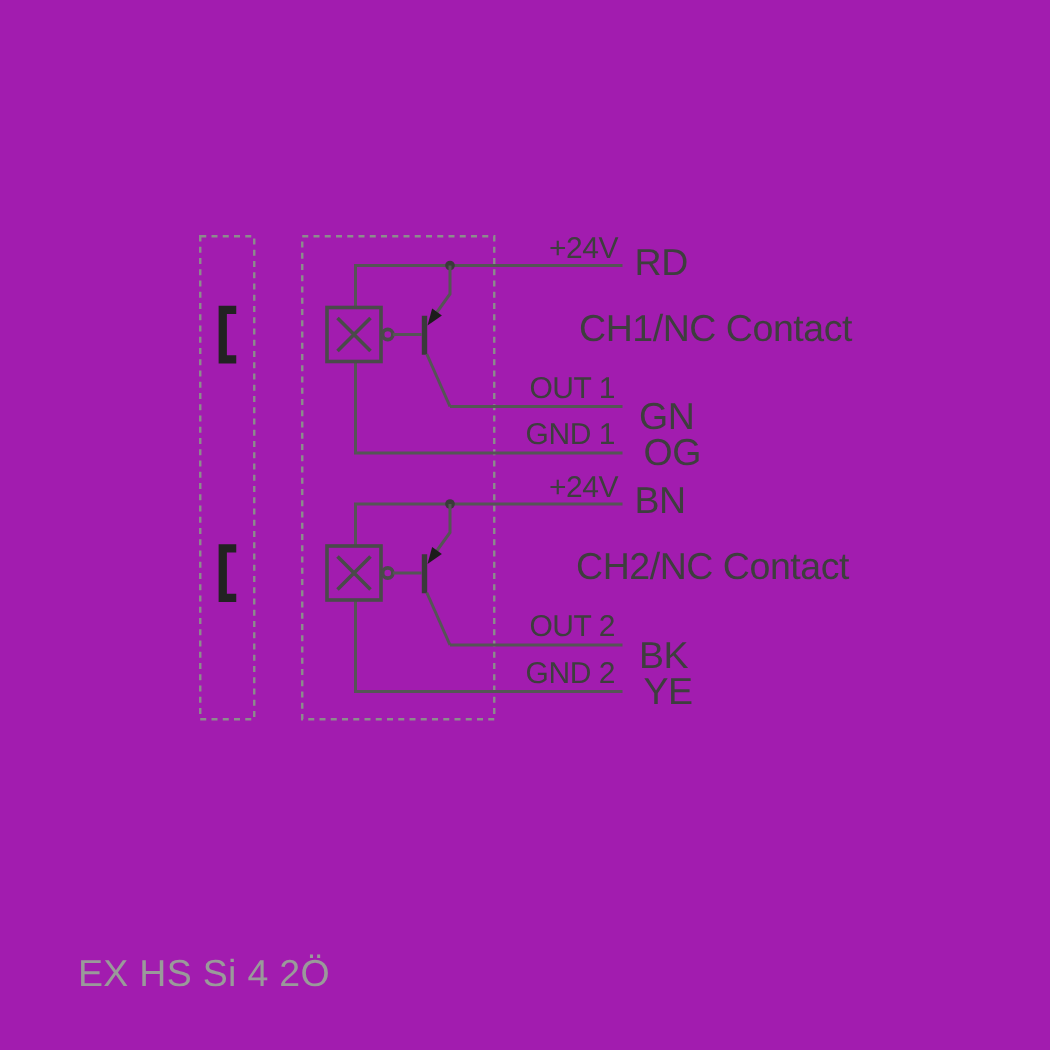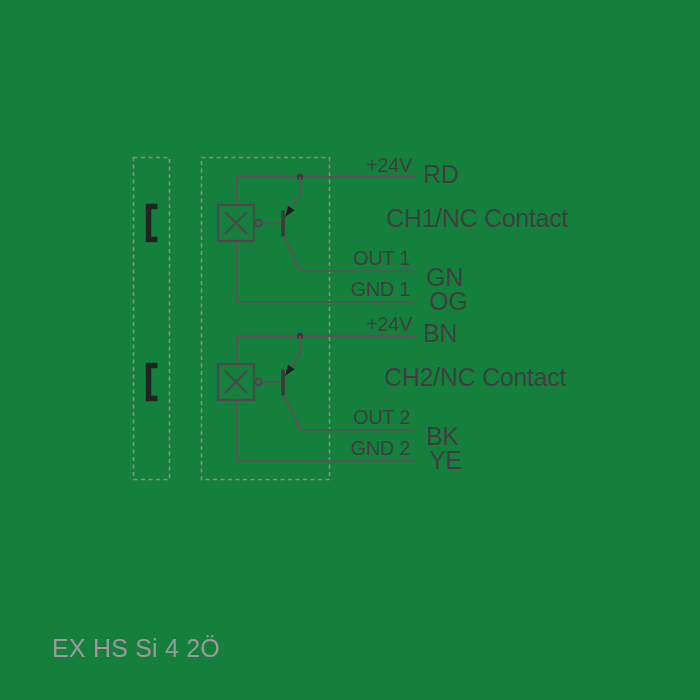"+24V" .stage { background: #15803d -> #a21caf }
